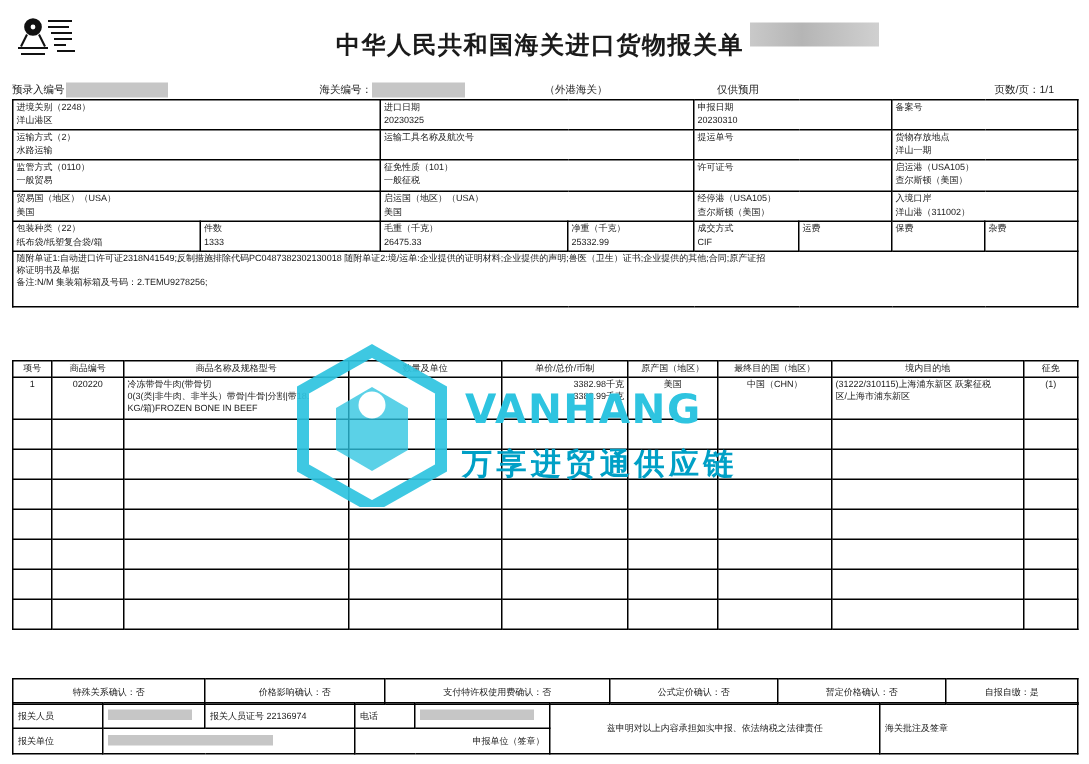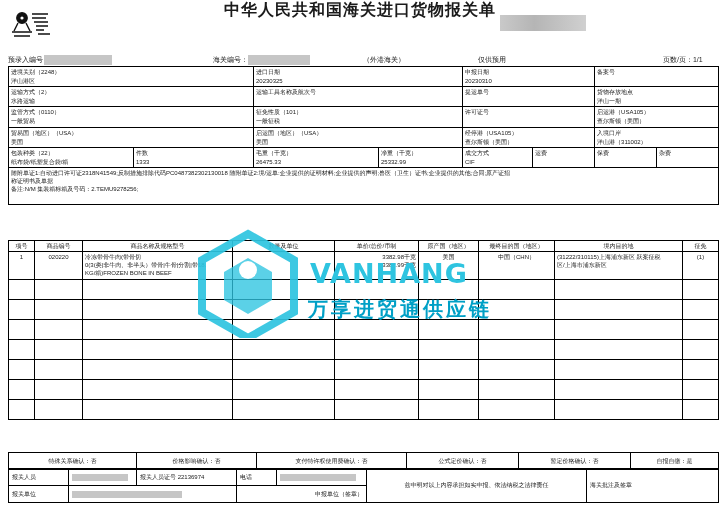"中华人民共和国海关进口货物报关单" .title { top: 0 -> 20px }
